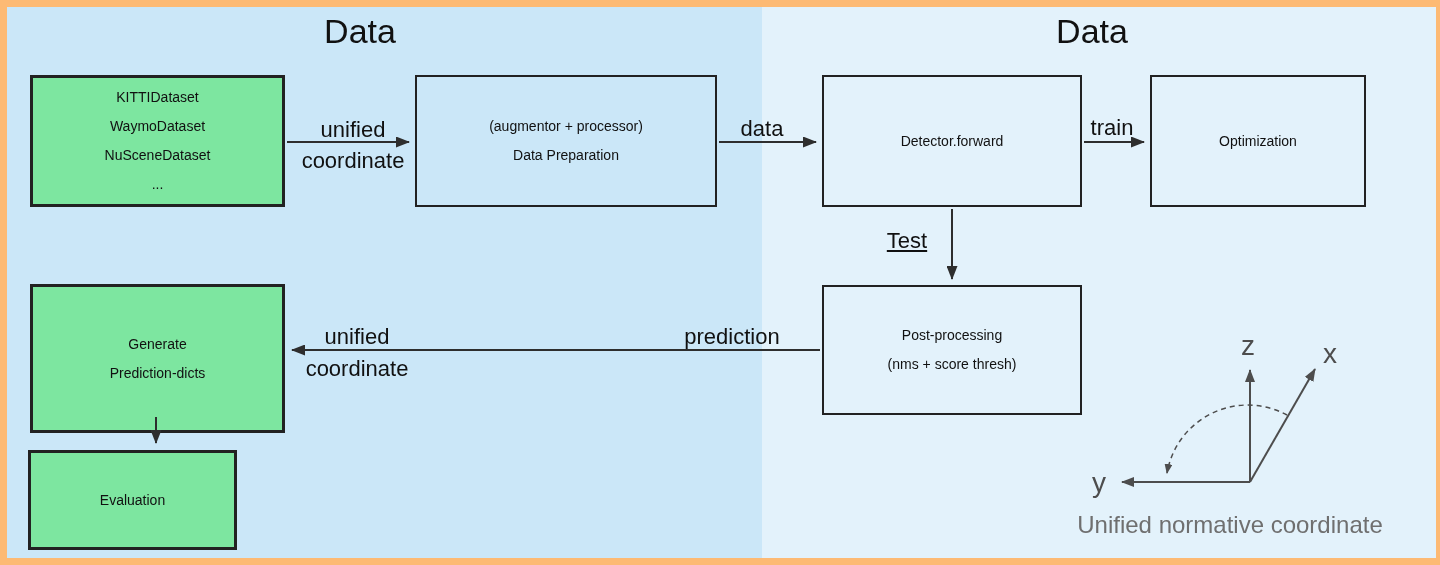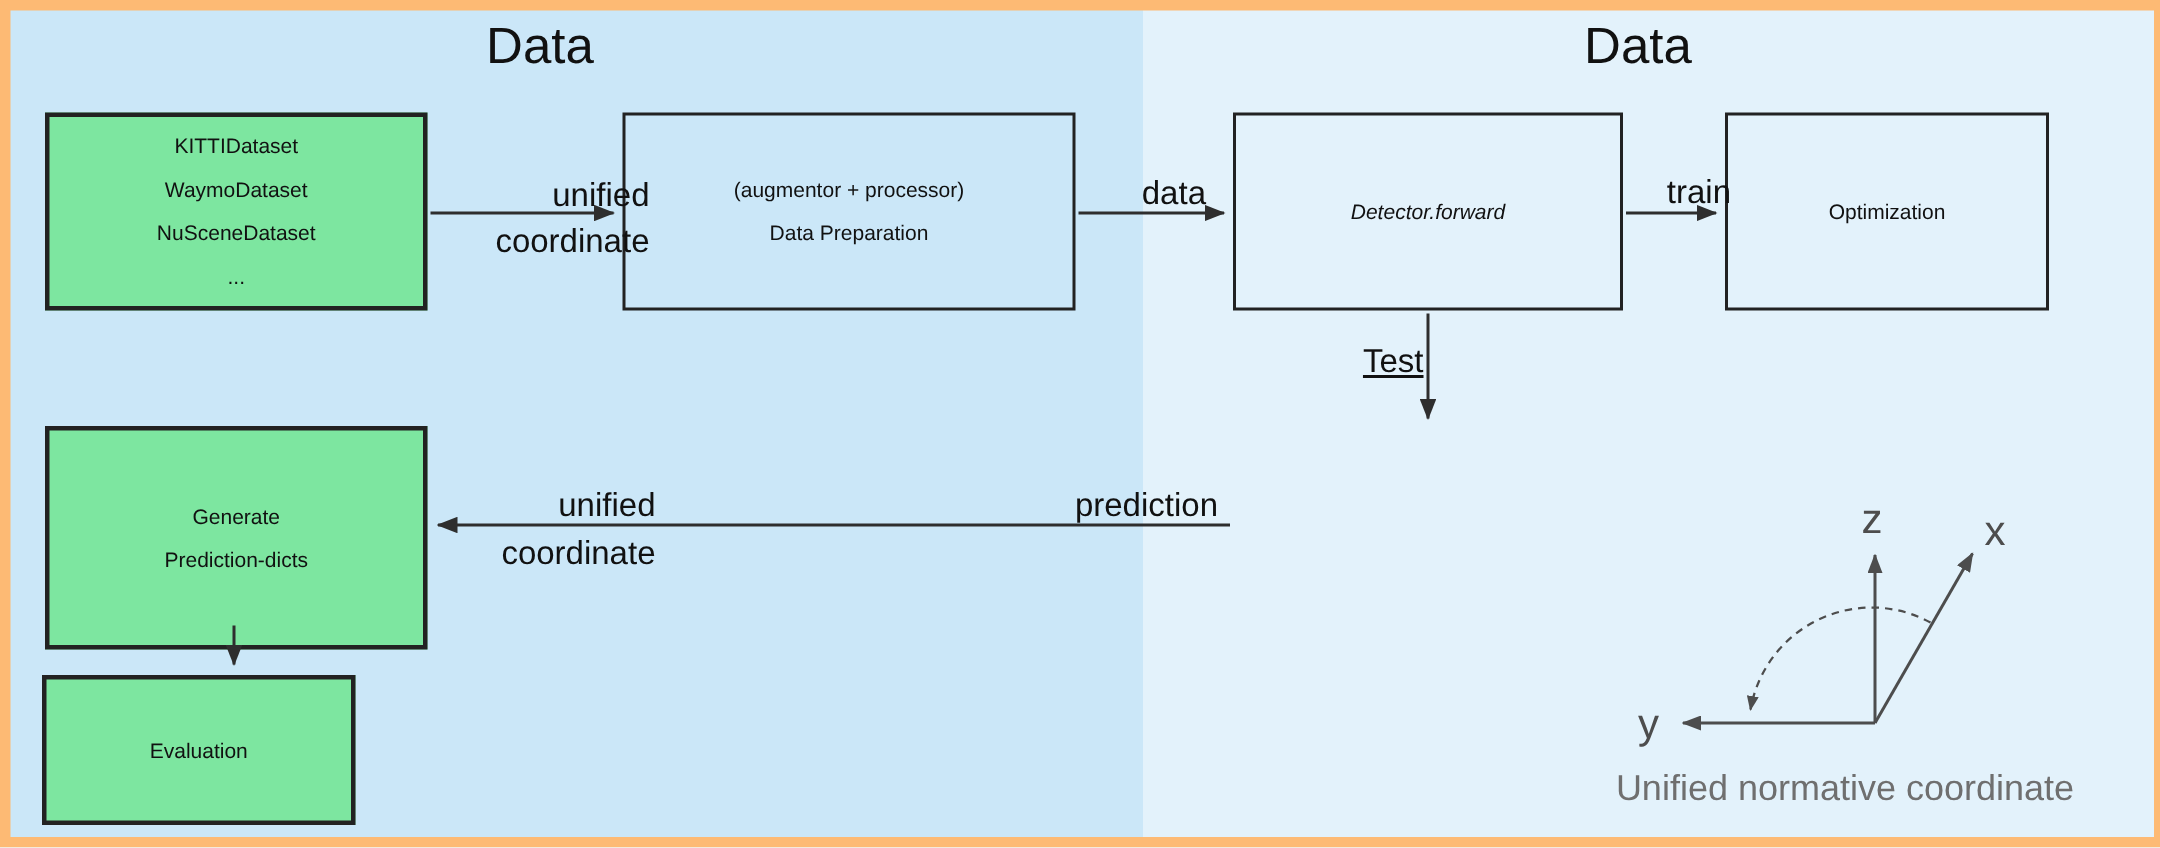"unified" .edge-label { text-align: right -> center }
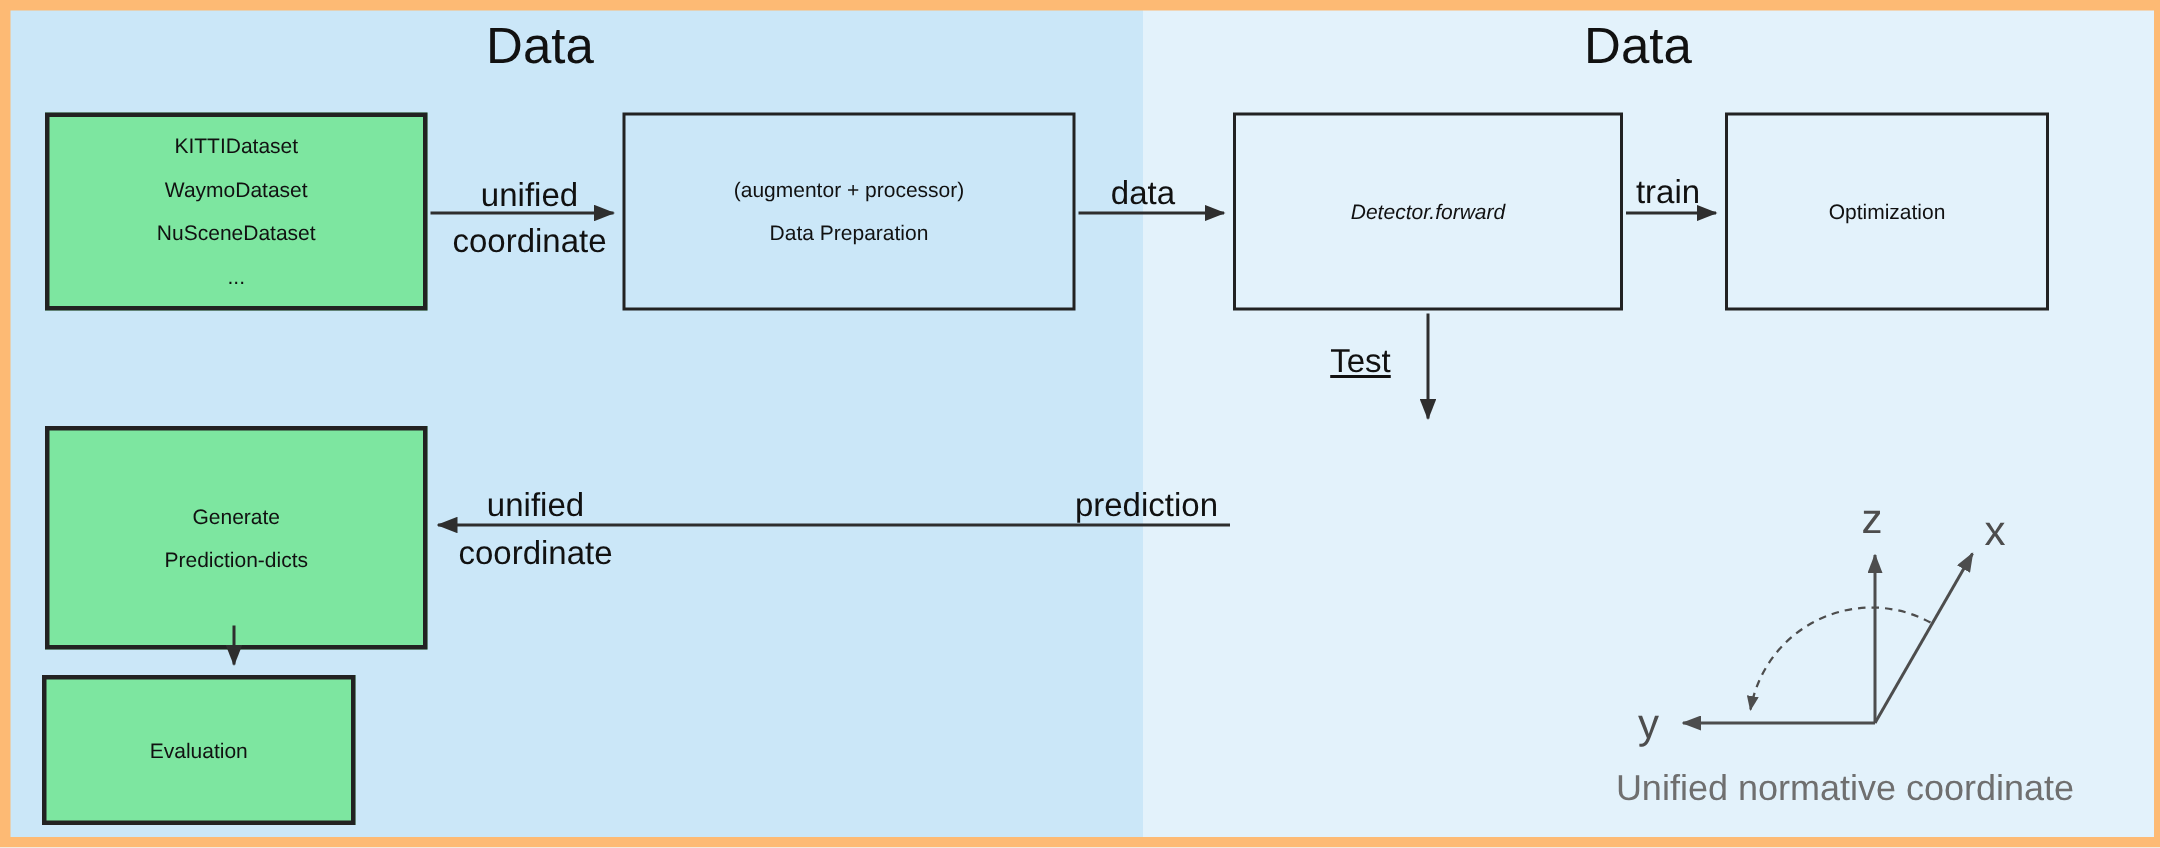"Detector.forward" #detector-box { font-style: italic -> none }
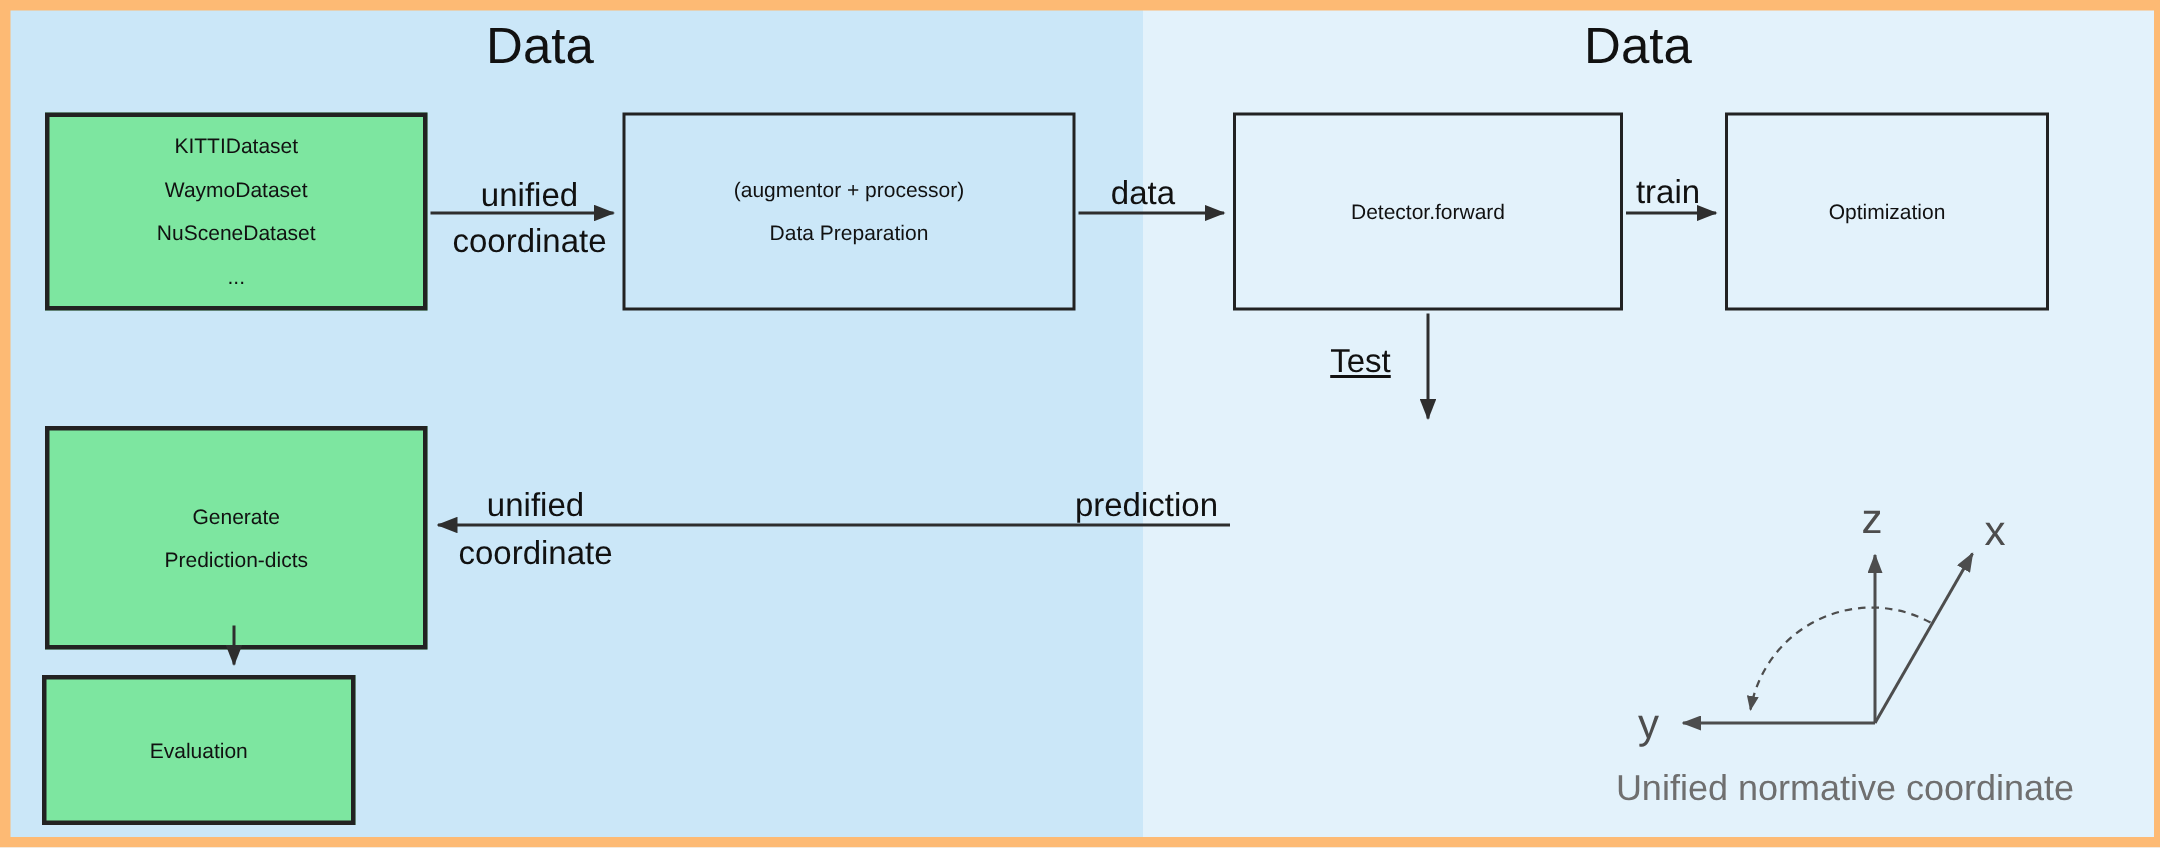"prediction" #label-prediction { text-align: right -> none }
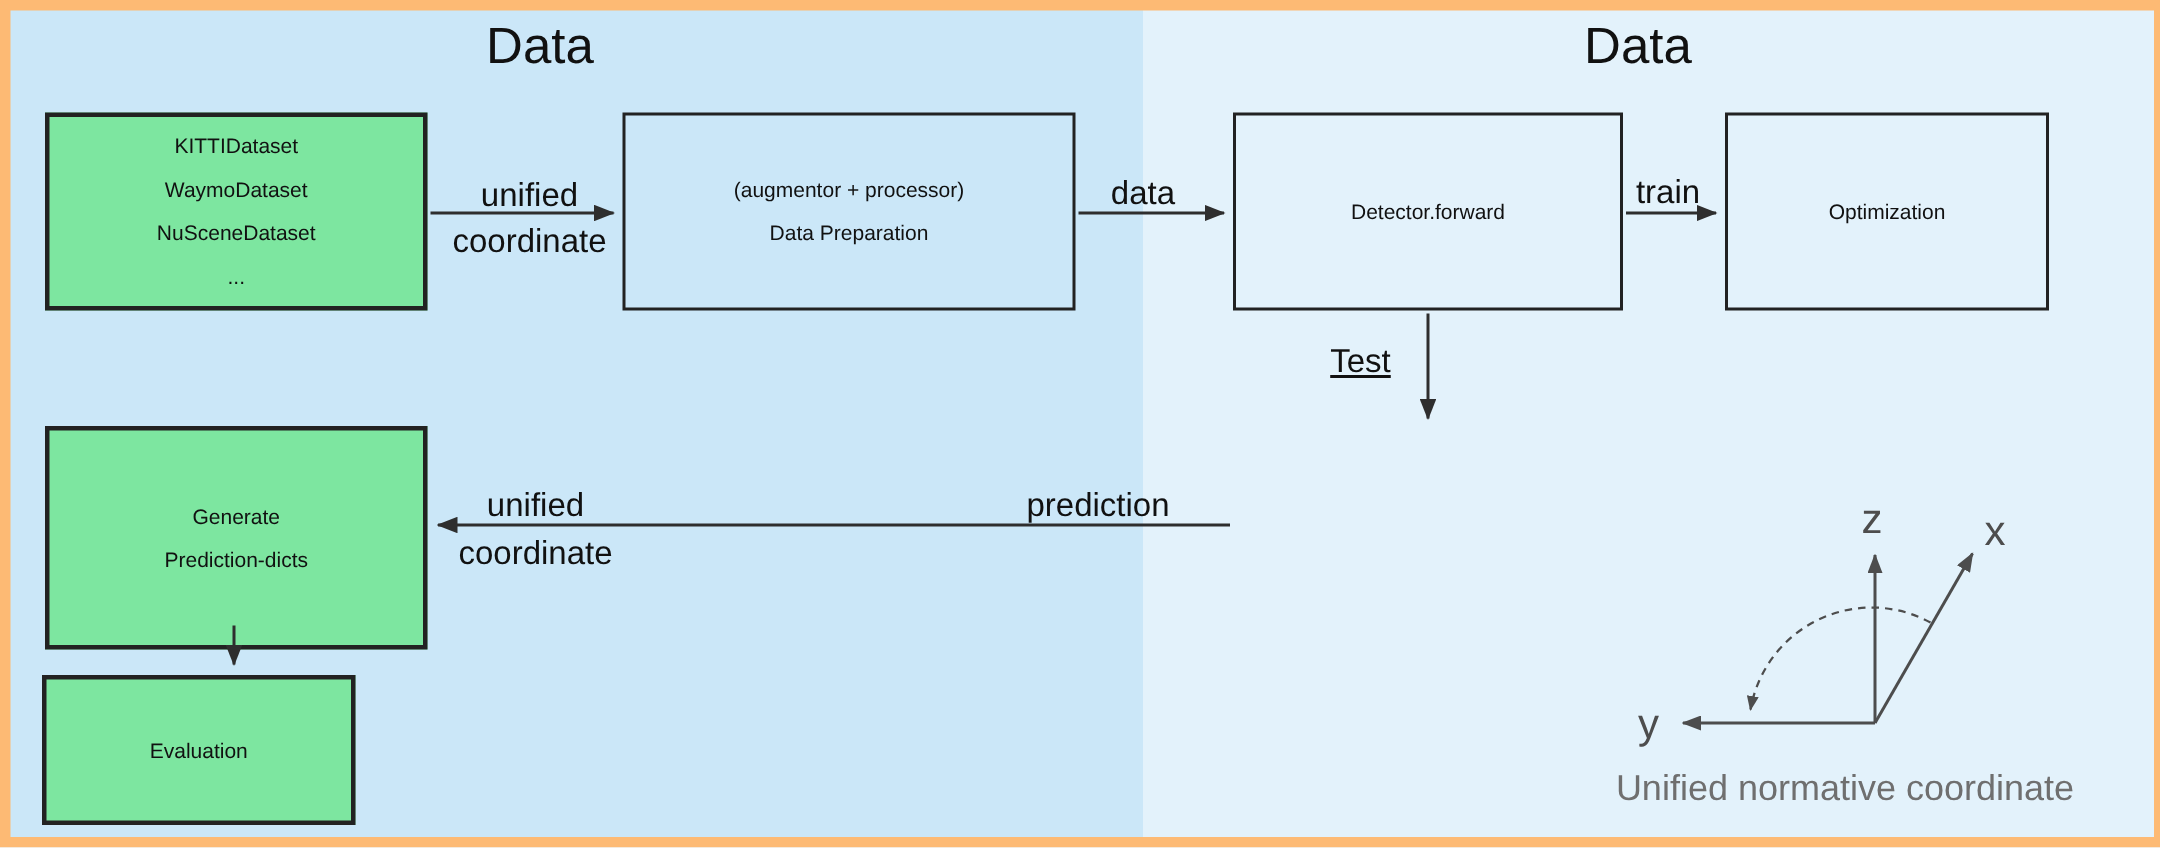"Post-processing" div.node { html: none -> <div> <span>Post-processing</span> <span>(nms + score thresh)</span> </div> }
